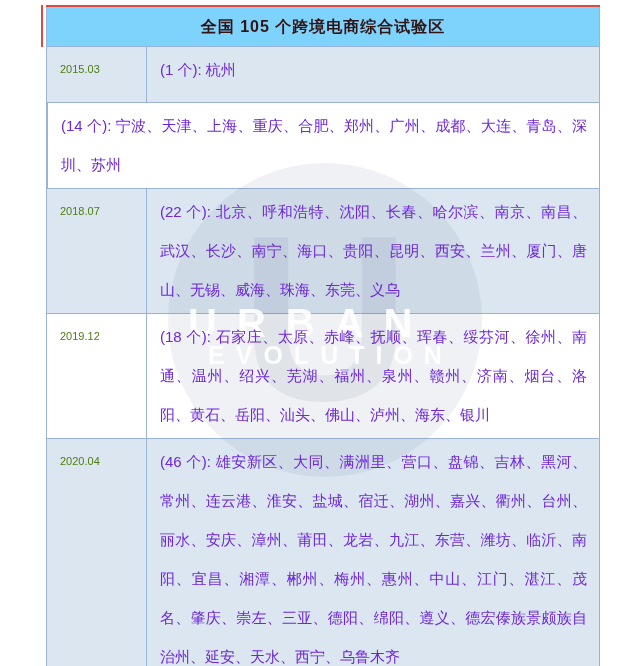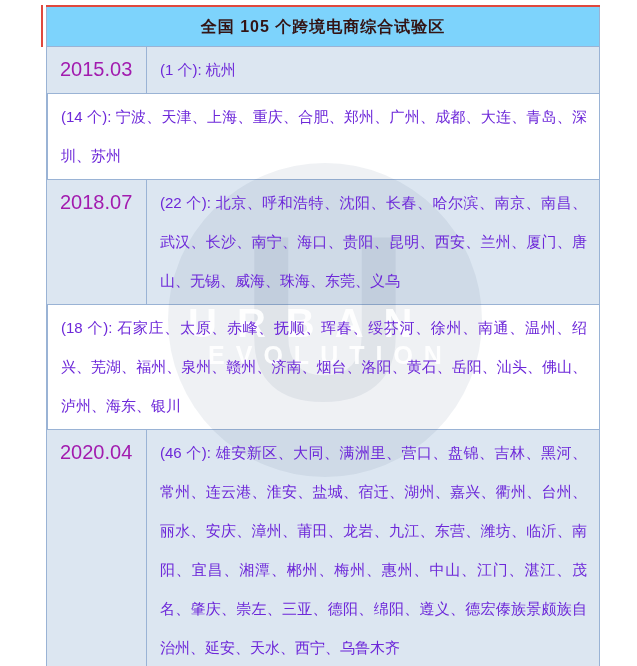"2015.03" .cell-date { color: #a21caf -> #4d7c0f; font-size: 20px -> 11px; padding: 3px 4px 4px 13px -> 3px 4px 13px 13px }
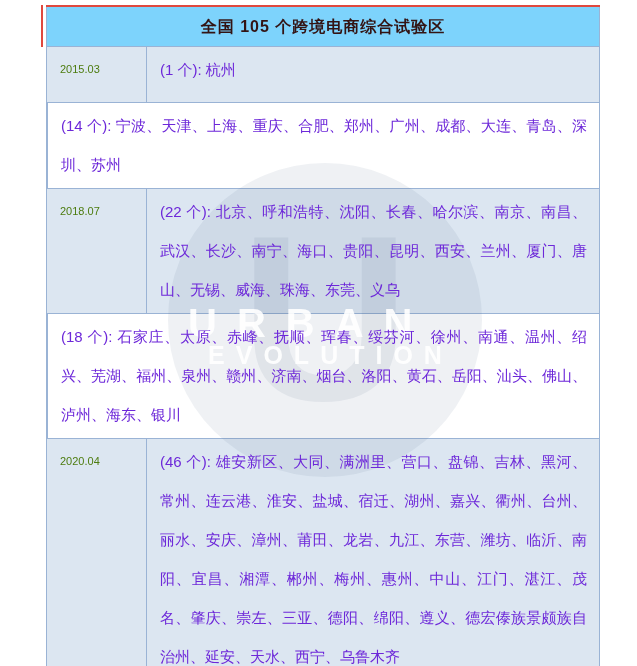"2019.12" div.cell-date { html: none -> <div>2019.12</div> }
